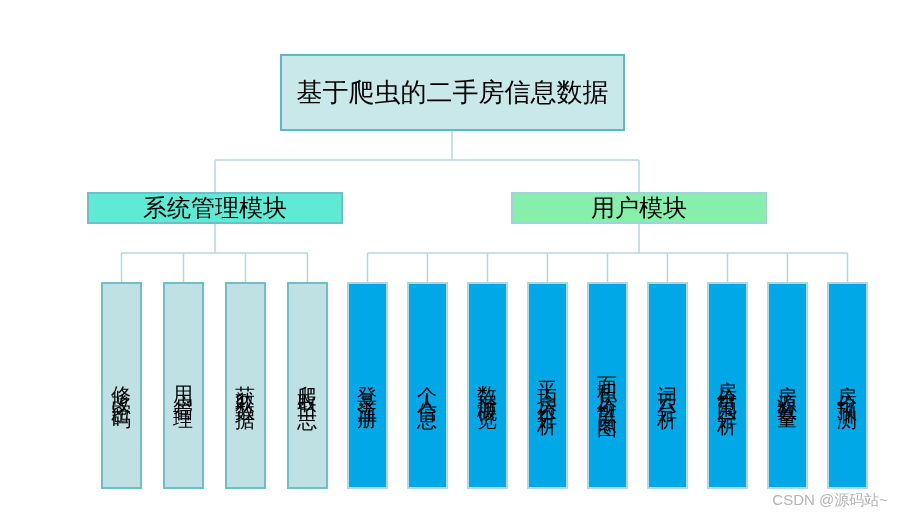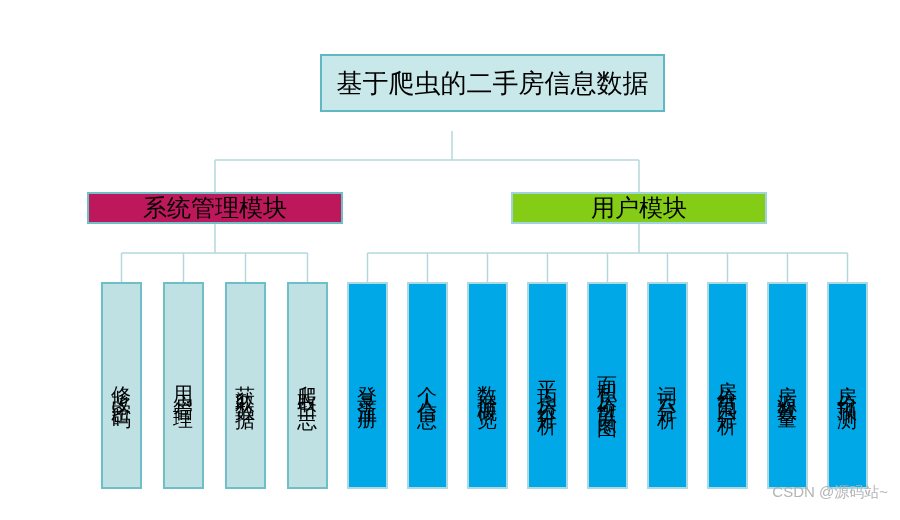"基于爬虫的二手房信息数据" .title-box { height: 58px -> 77px; margin-left: 40px -> none }
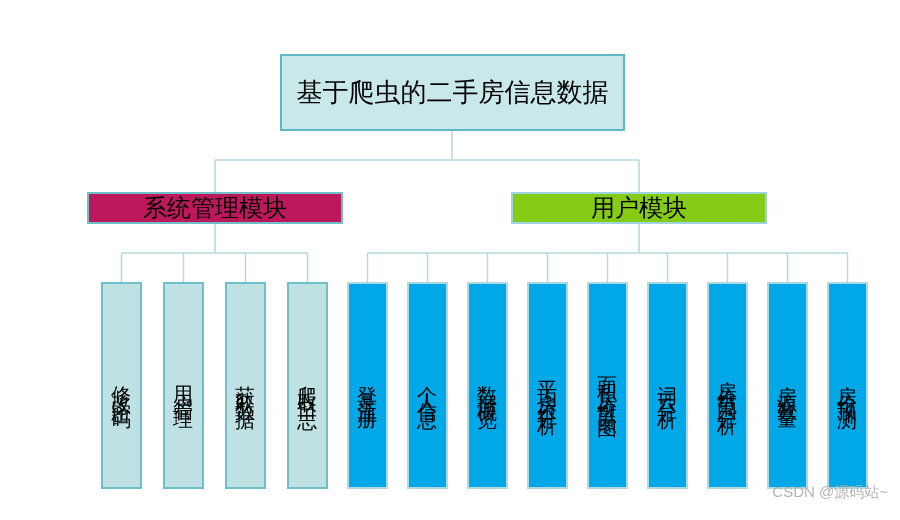"系统管理模块" .module-left { background: #be185d -> #5eead4 }
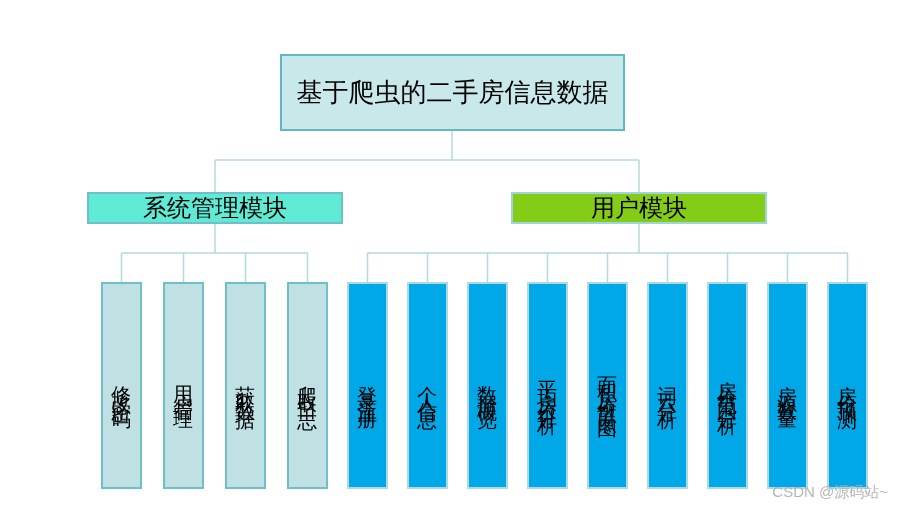"用户模块" .module-right { background: #84cc16 -> #86efac }
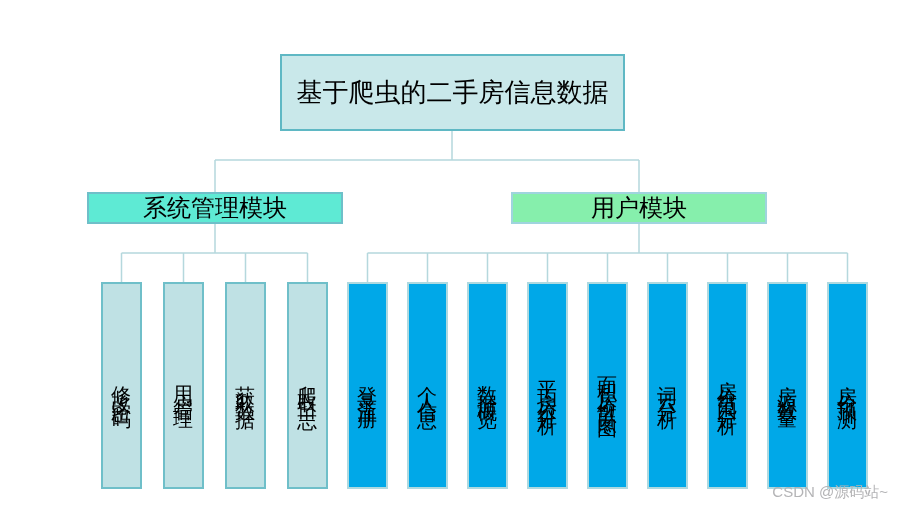"CSDN @源码站~" .watermark { bottom: 18px -> 10px }
